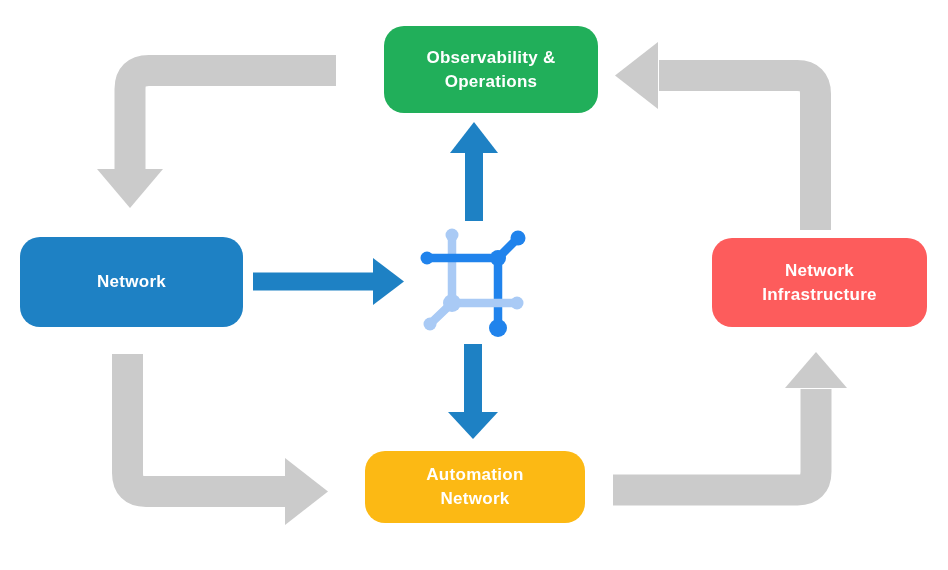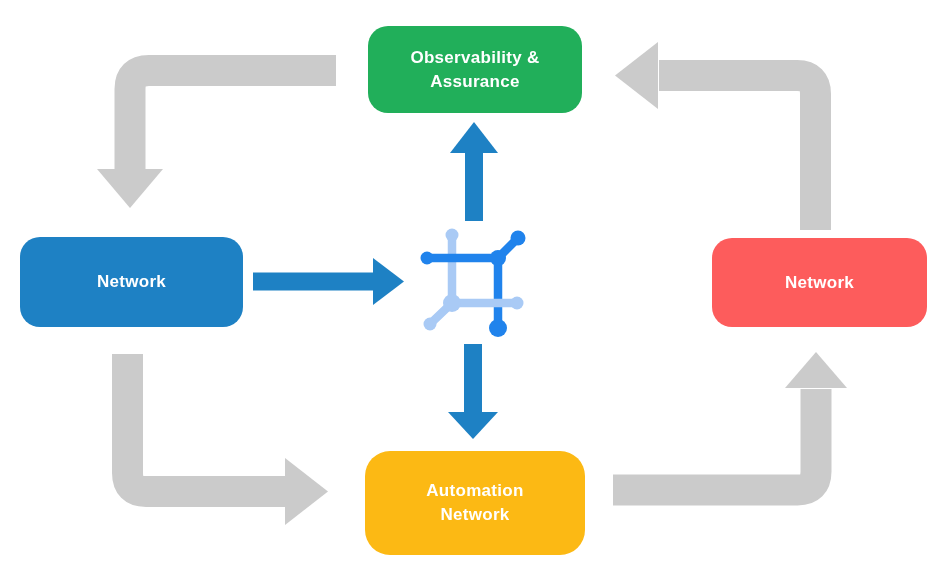"Observability &" div.node { margin-left: none -> 16px }
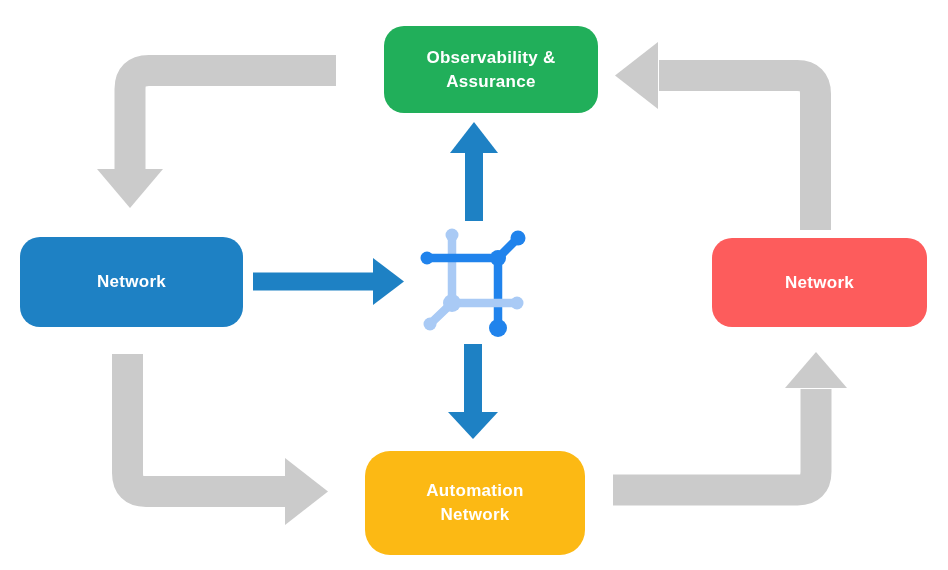"Assurance" span { text: Assurance -> Operations }
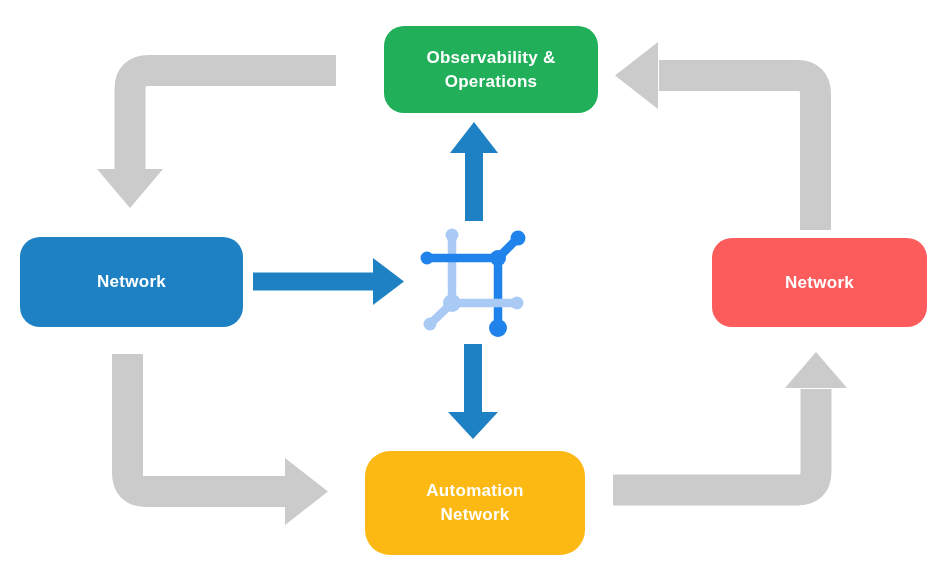"Infrastructure" span { html: none -> <span>Infrastructure</span> }
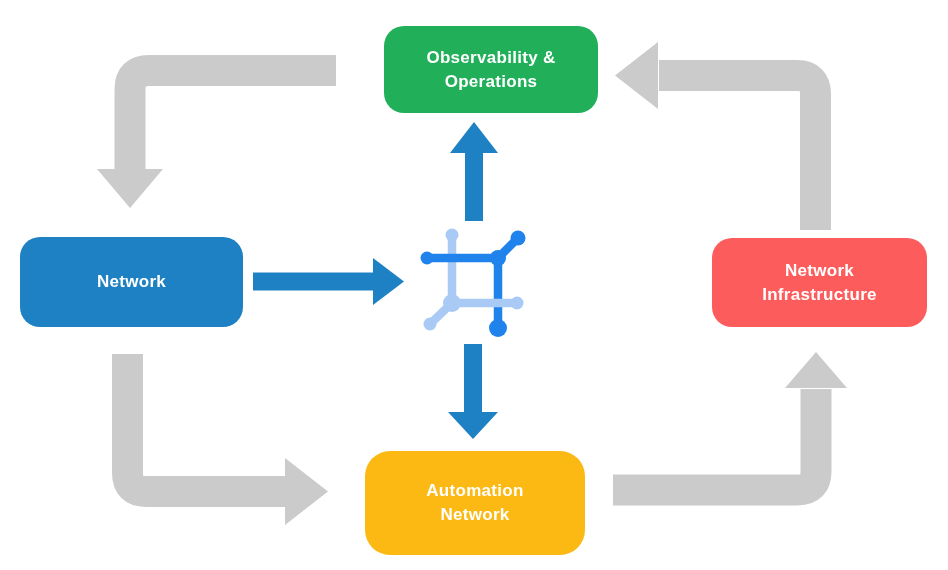"Automation" .node-automation { border-radius: 25px -> none; height: 104px -> 72px }
